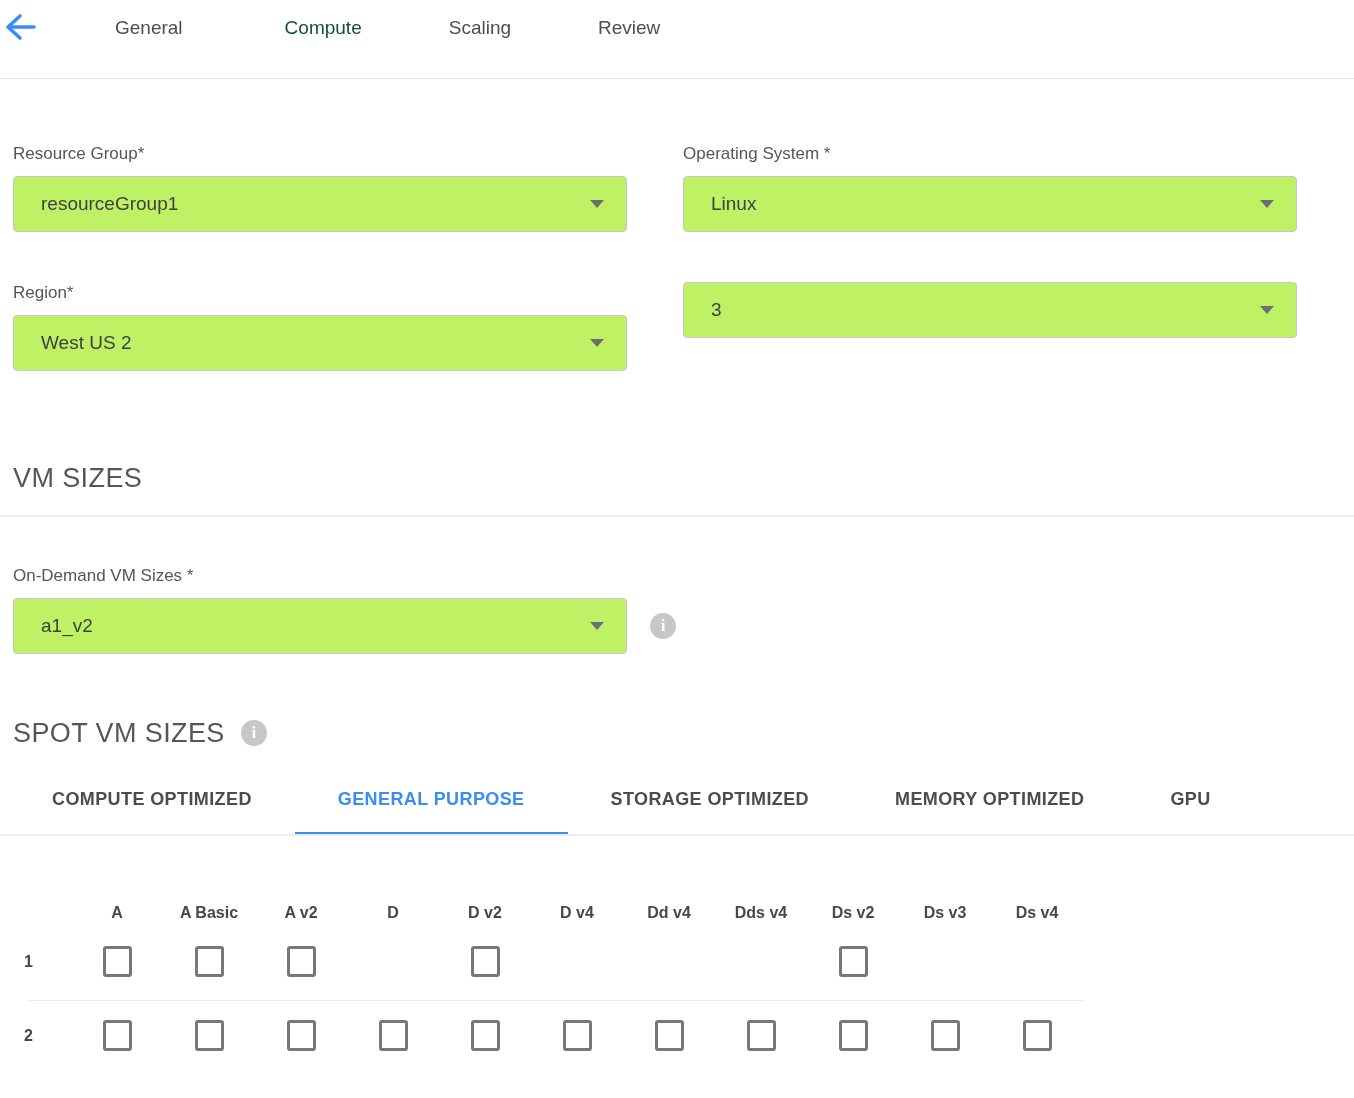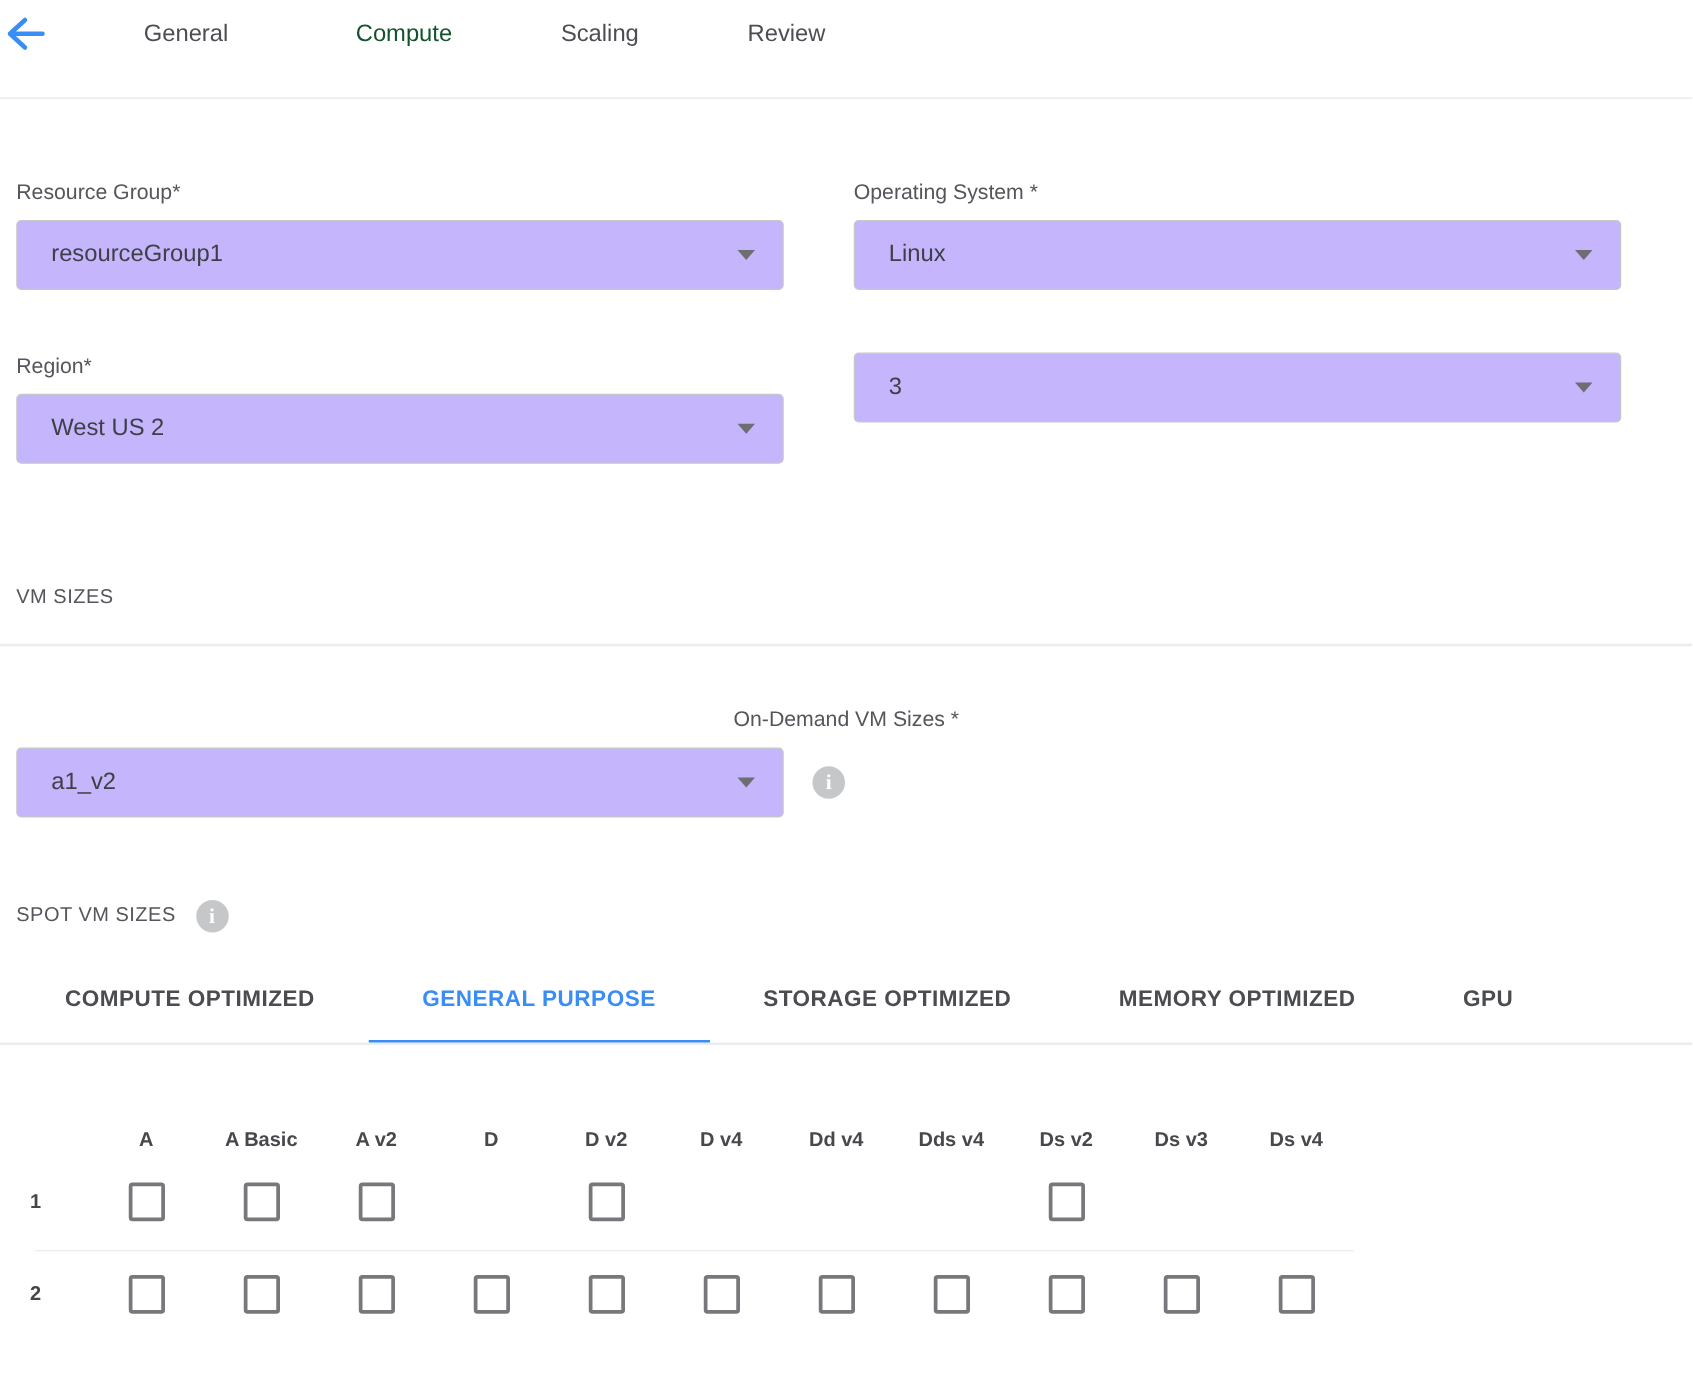"resourceGroup1" .select { background: #c4b5fd -> #bef264 }
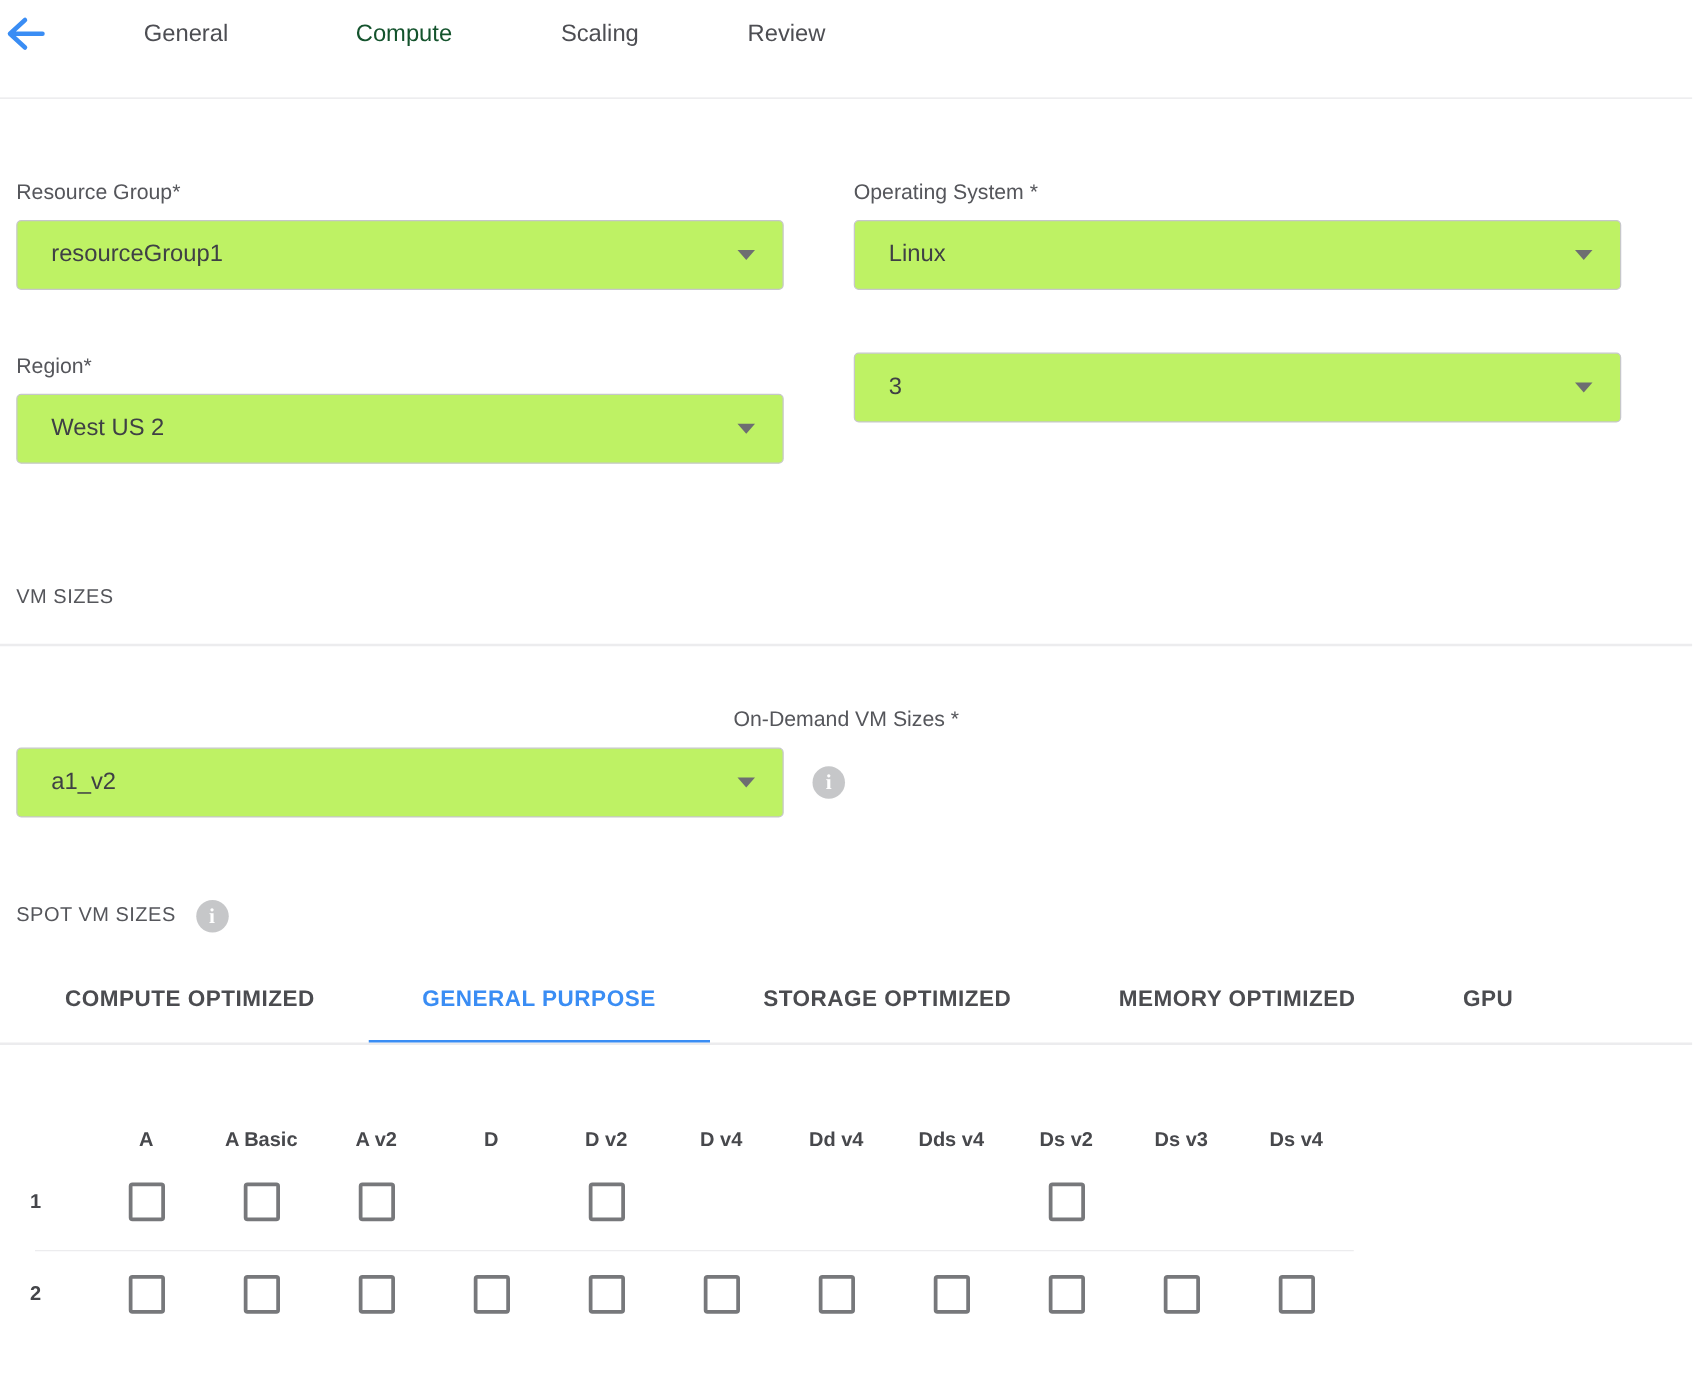"VM SIZES" .section-heading { font-size: 16px -> 27px }
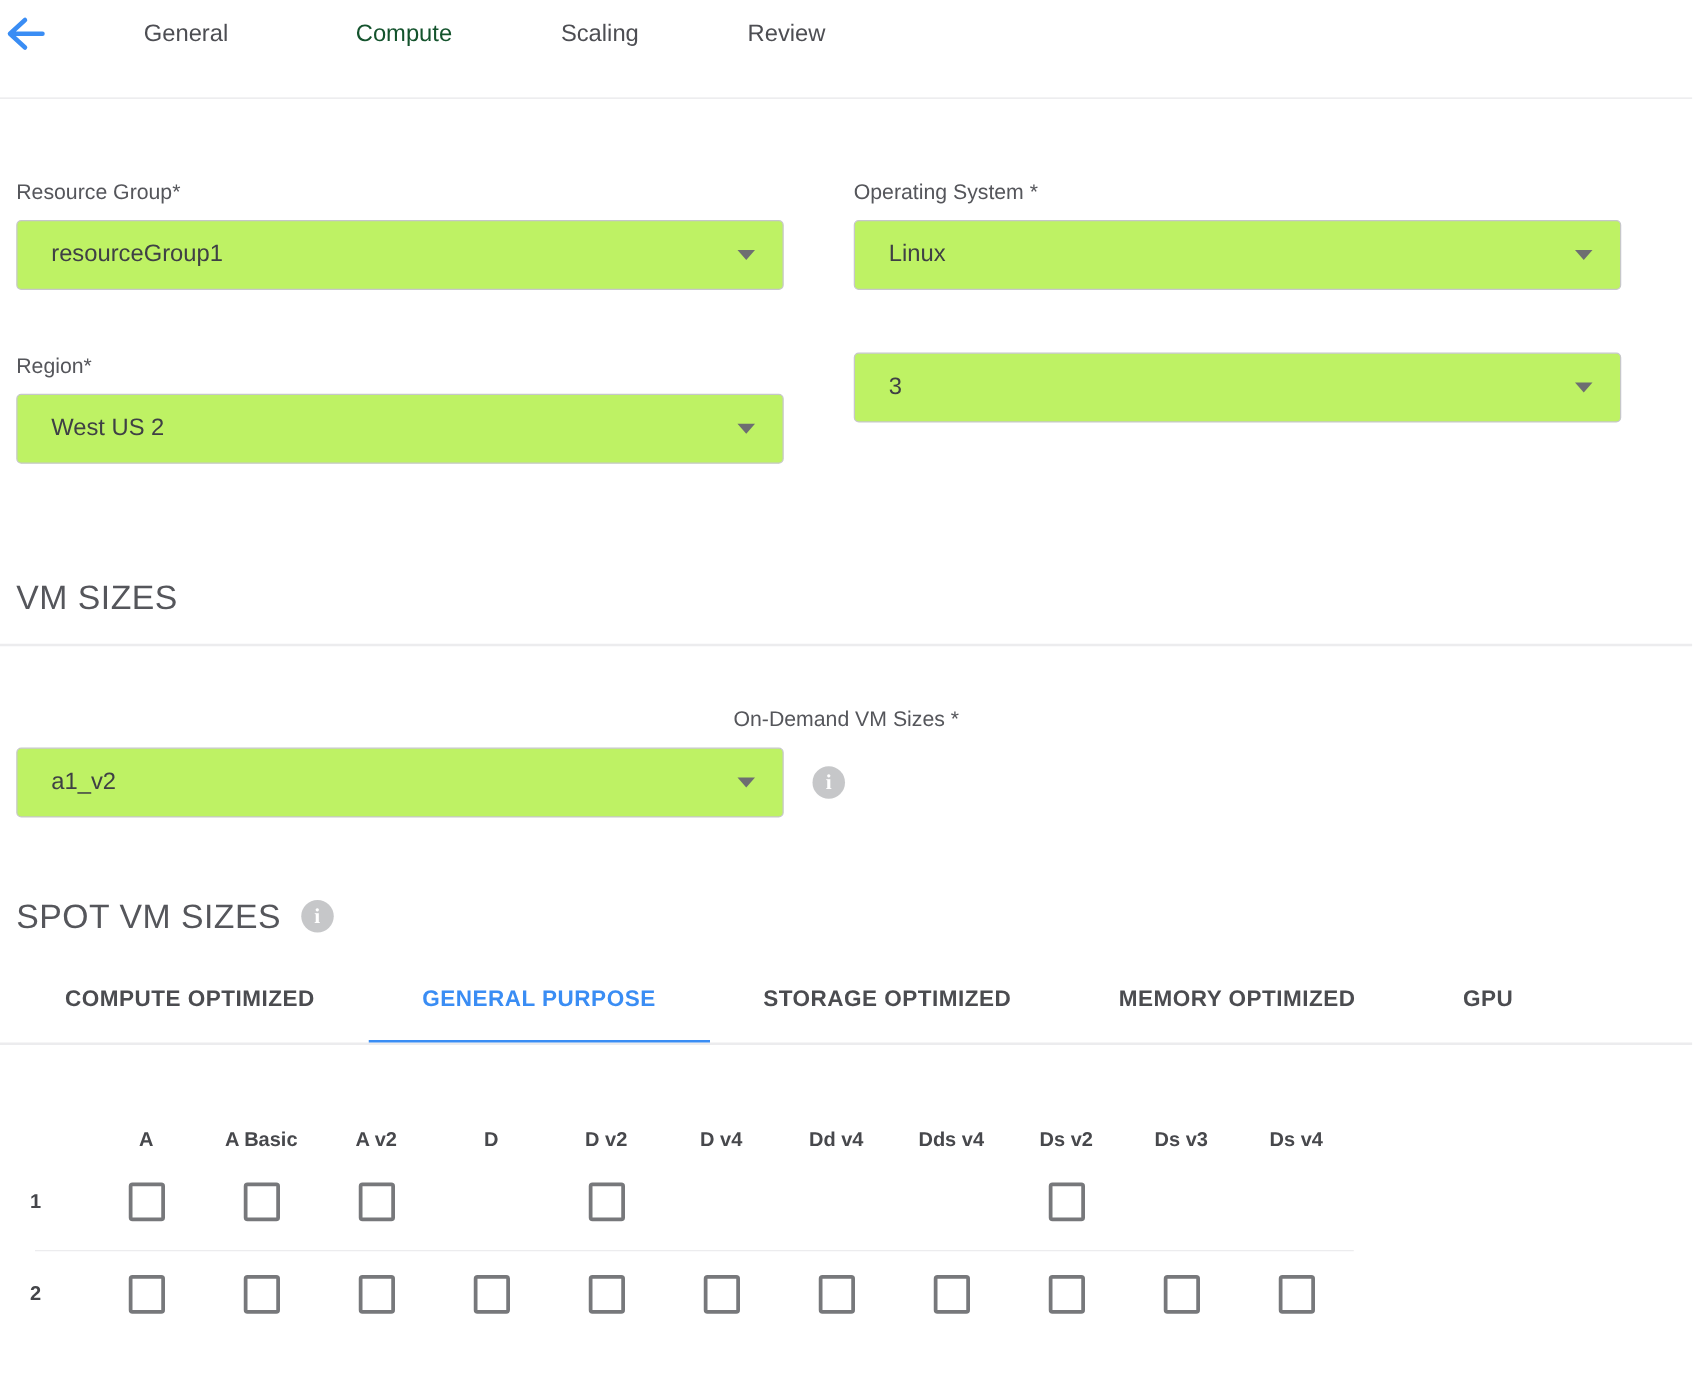"On-Demand VM Sizes *" .on-demand { text-align: center -> none }
